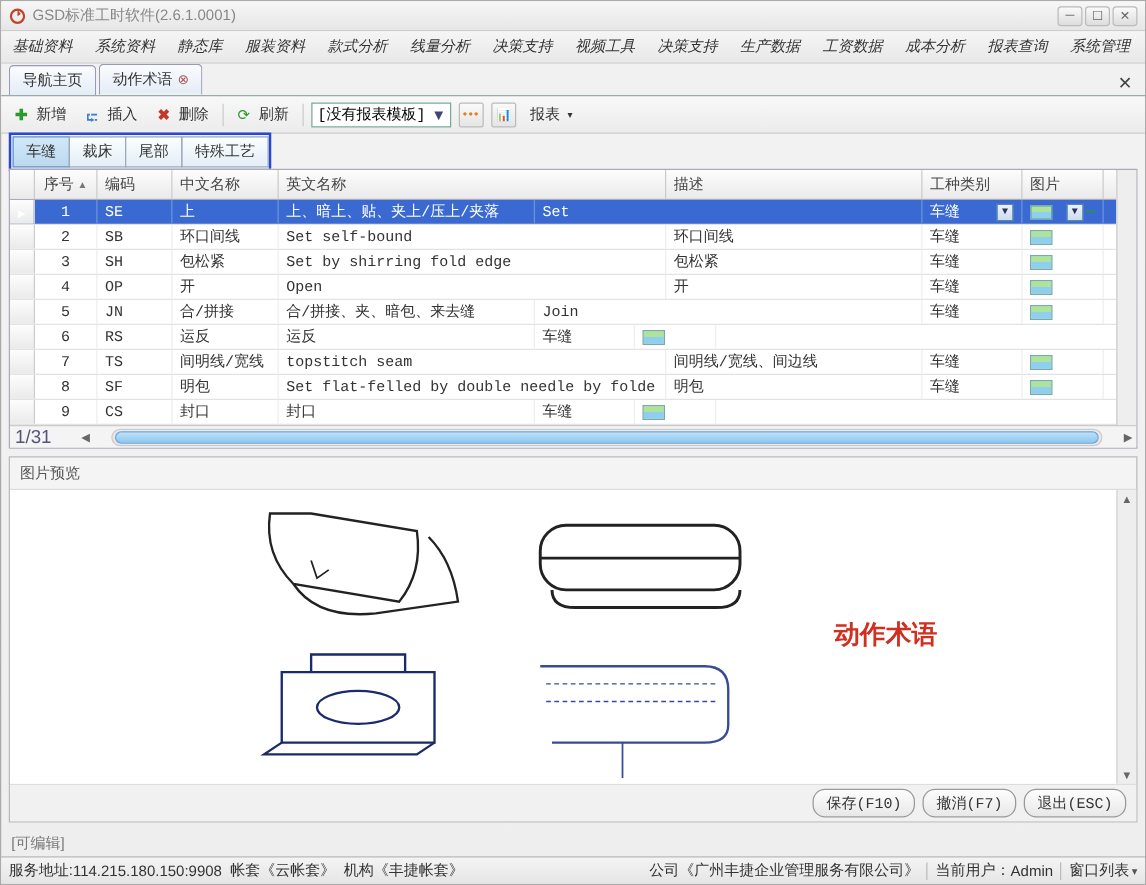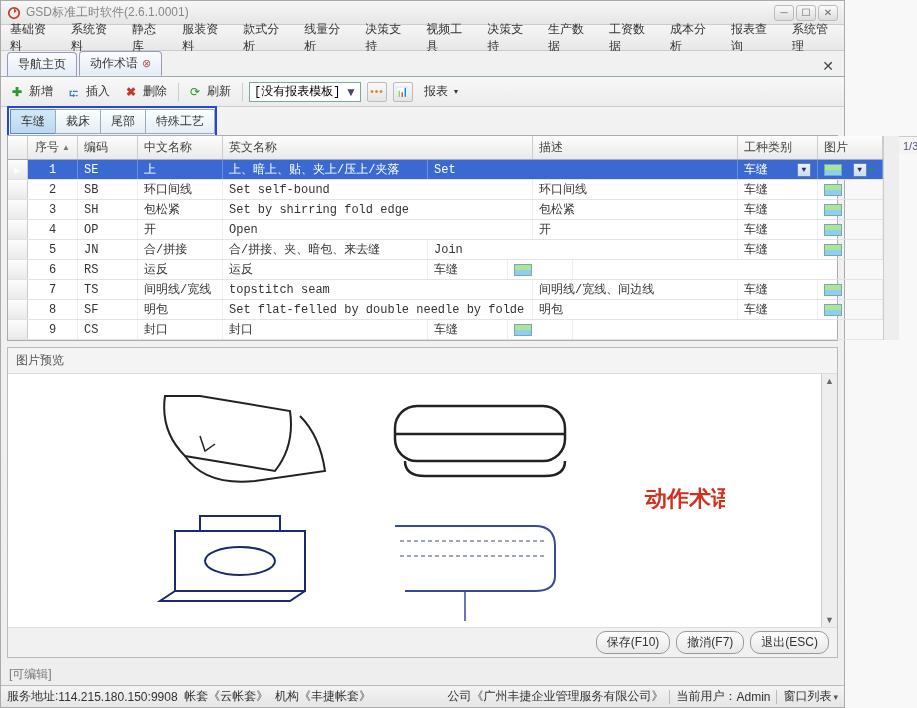"GSD标准工时软件(2.6.1.0001)" .window { width: 845px -> 917px }
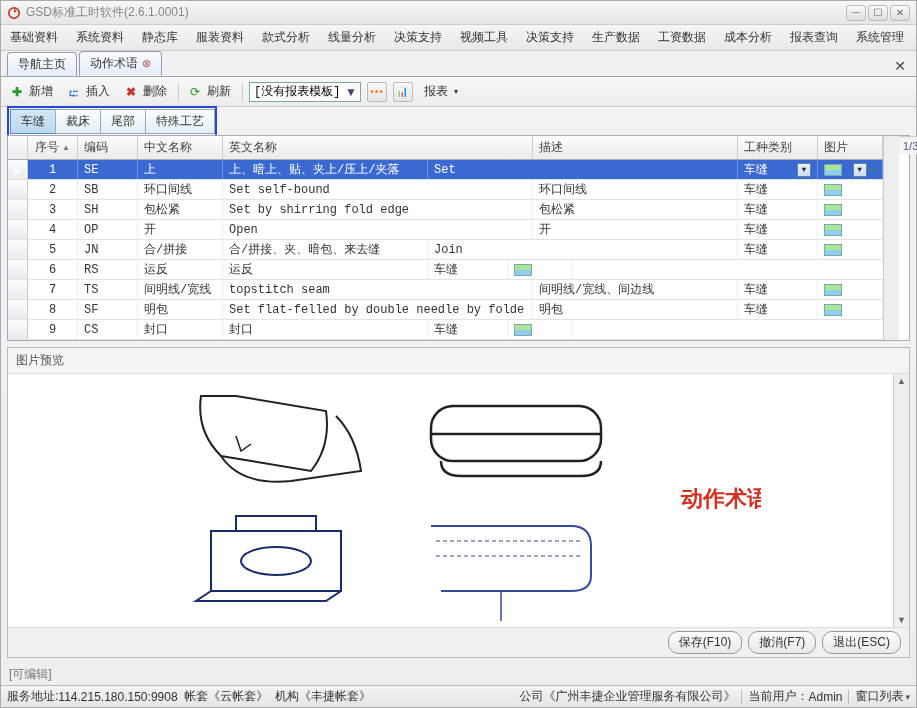"基础资料" .menubar { font-style: none -> italic }
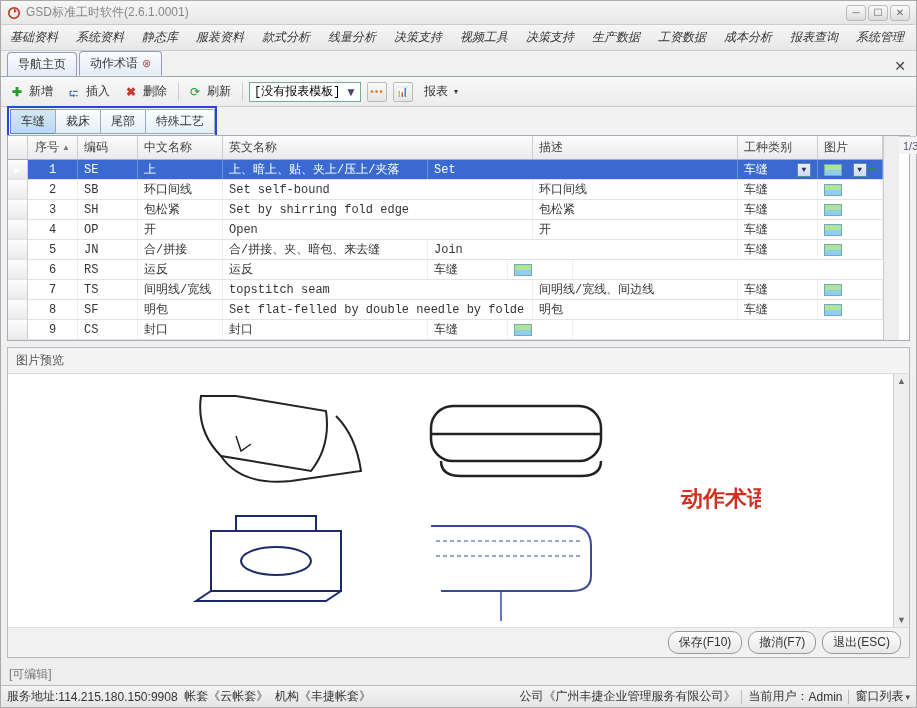"序号" .grid-area { flex-direction: row -> column }
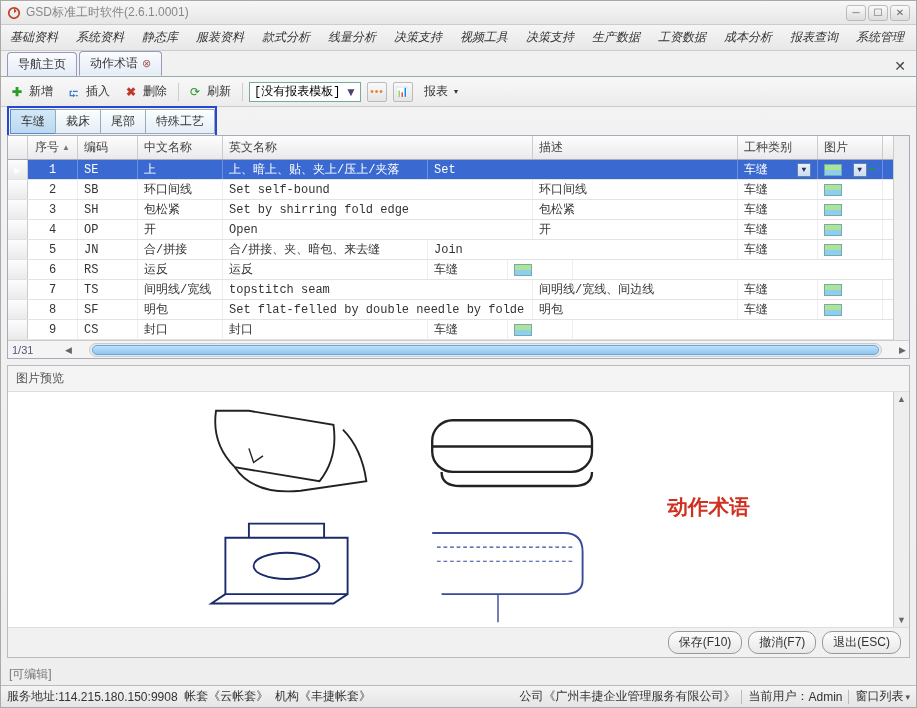"1/31" .page-ind { font-size: 11px -> 15px }
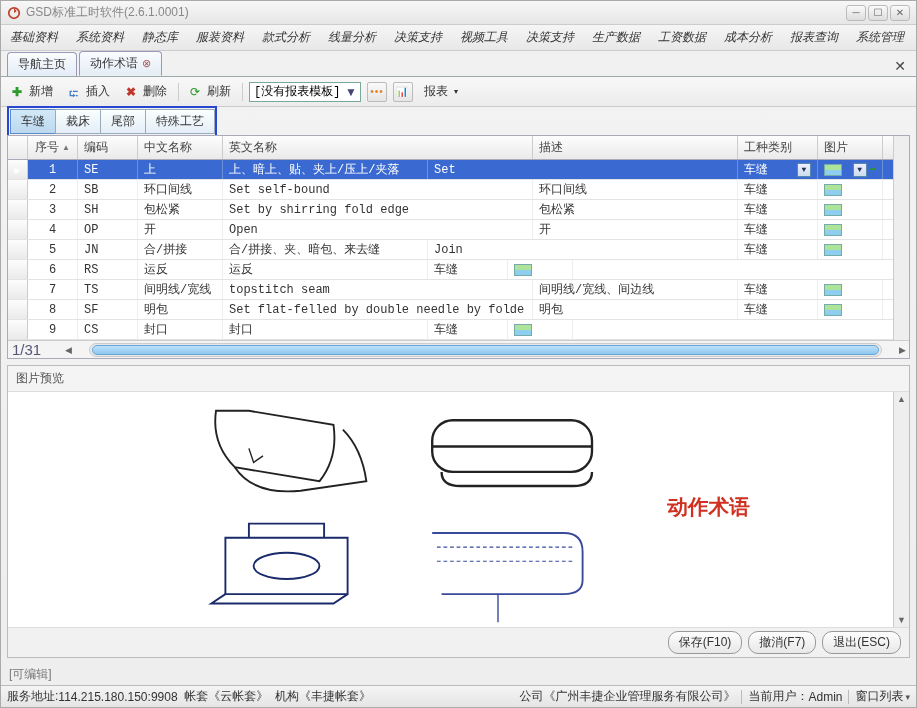"保存(F10)" .round-btn { font-family: none -> Liberation Mono, monospace }
